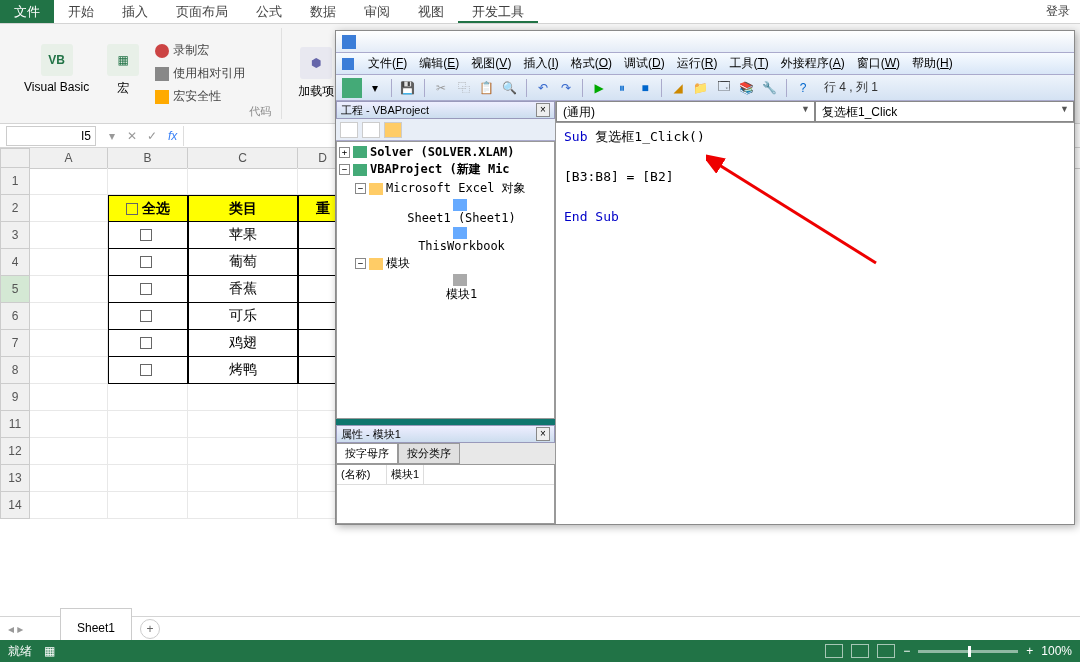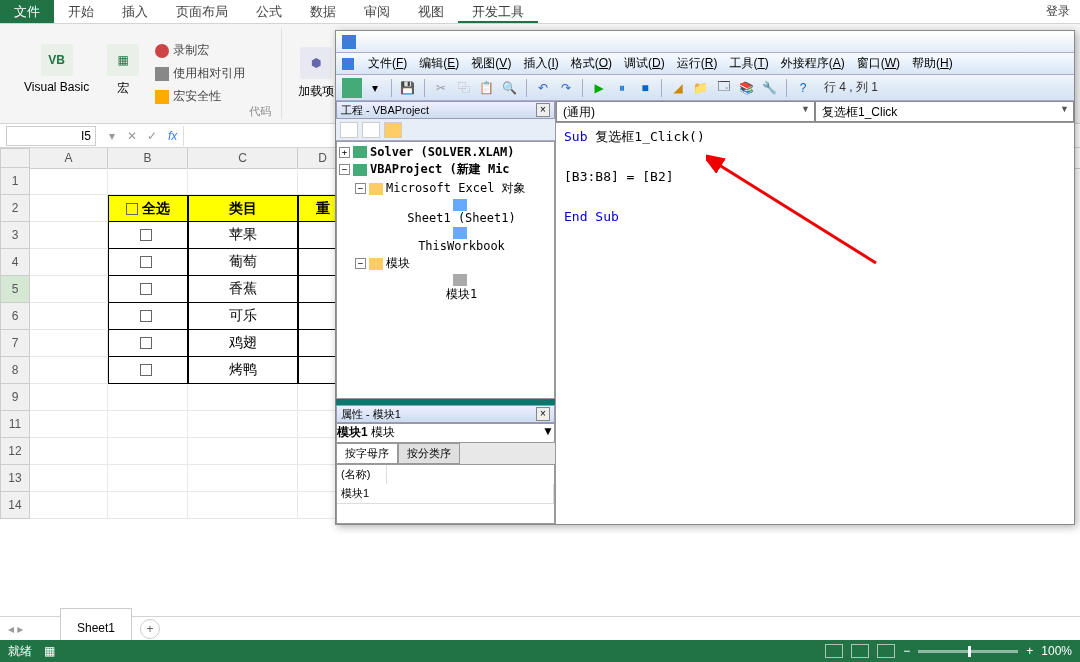"模块1 模块" div.prop-combo { html: <div><b>模块1</b> 模块 <span>▼</span></div> -> none }
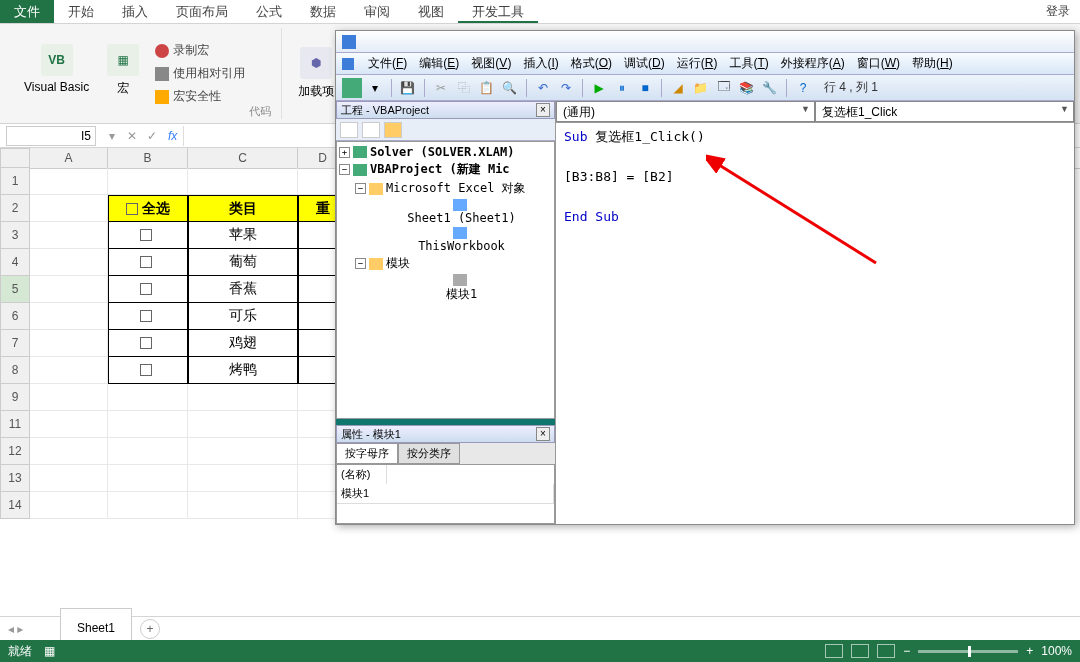"(名称)" .prop-row { flex-direction: column -> none }
